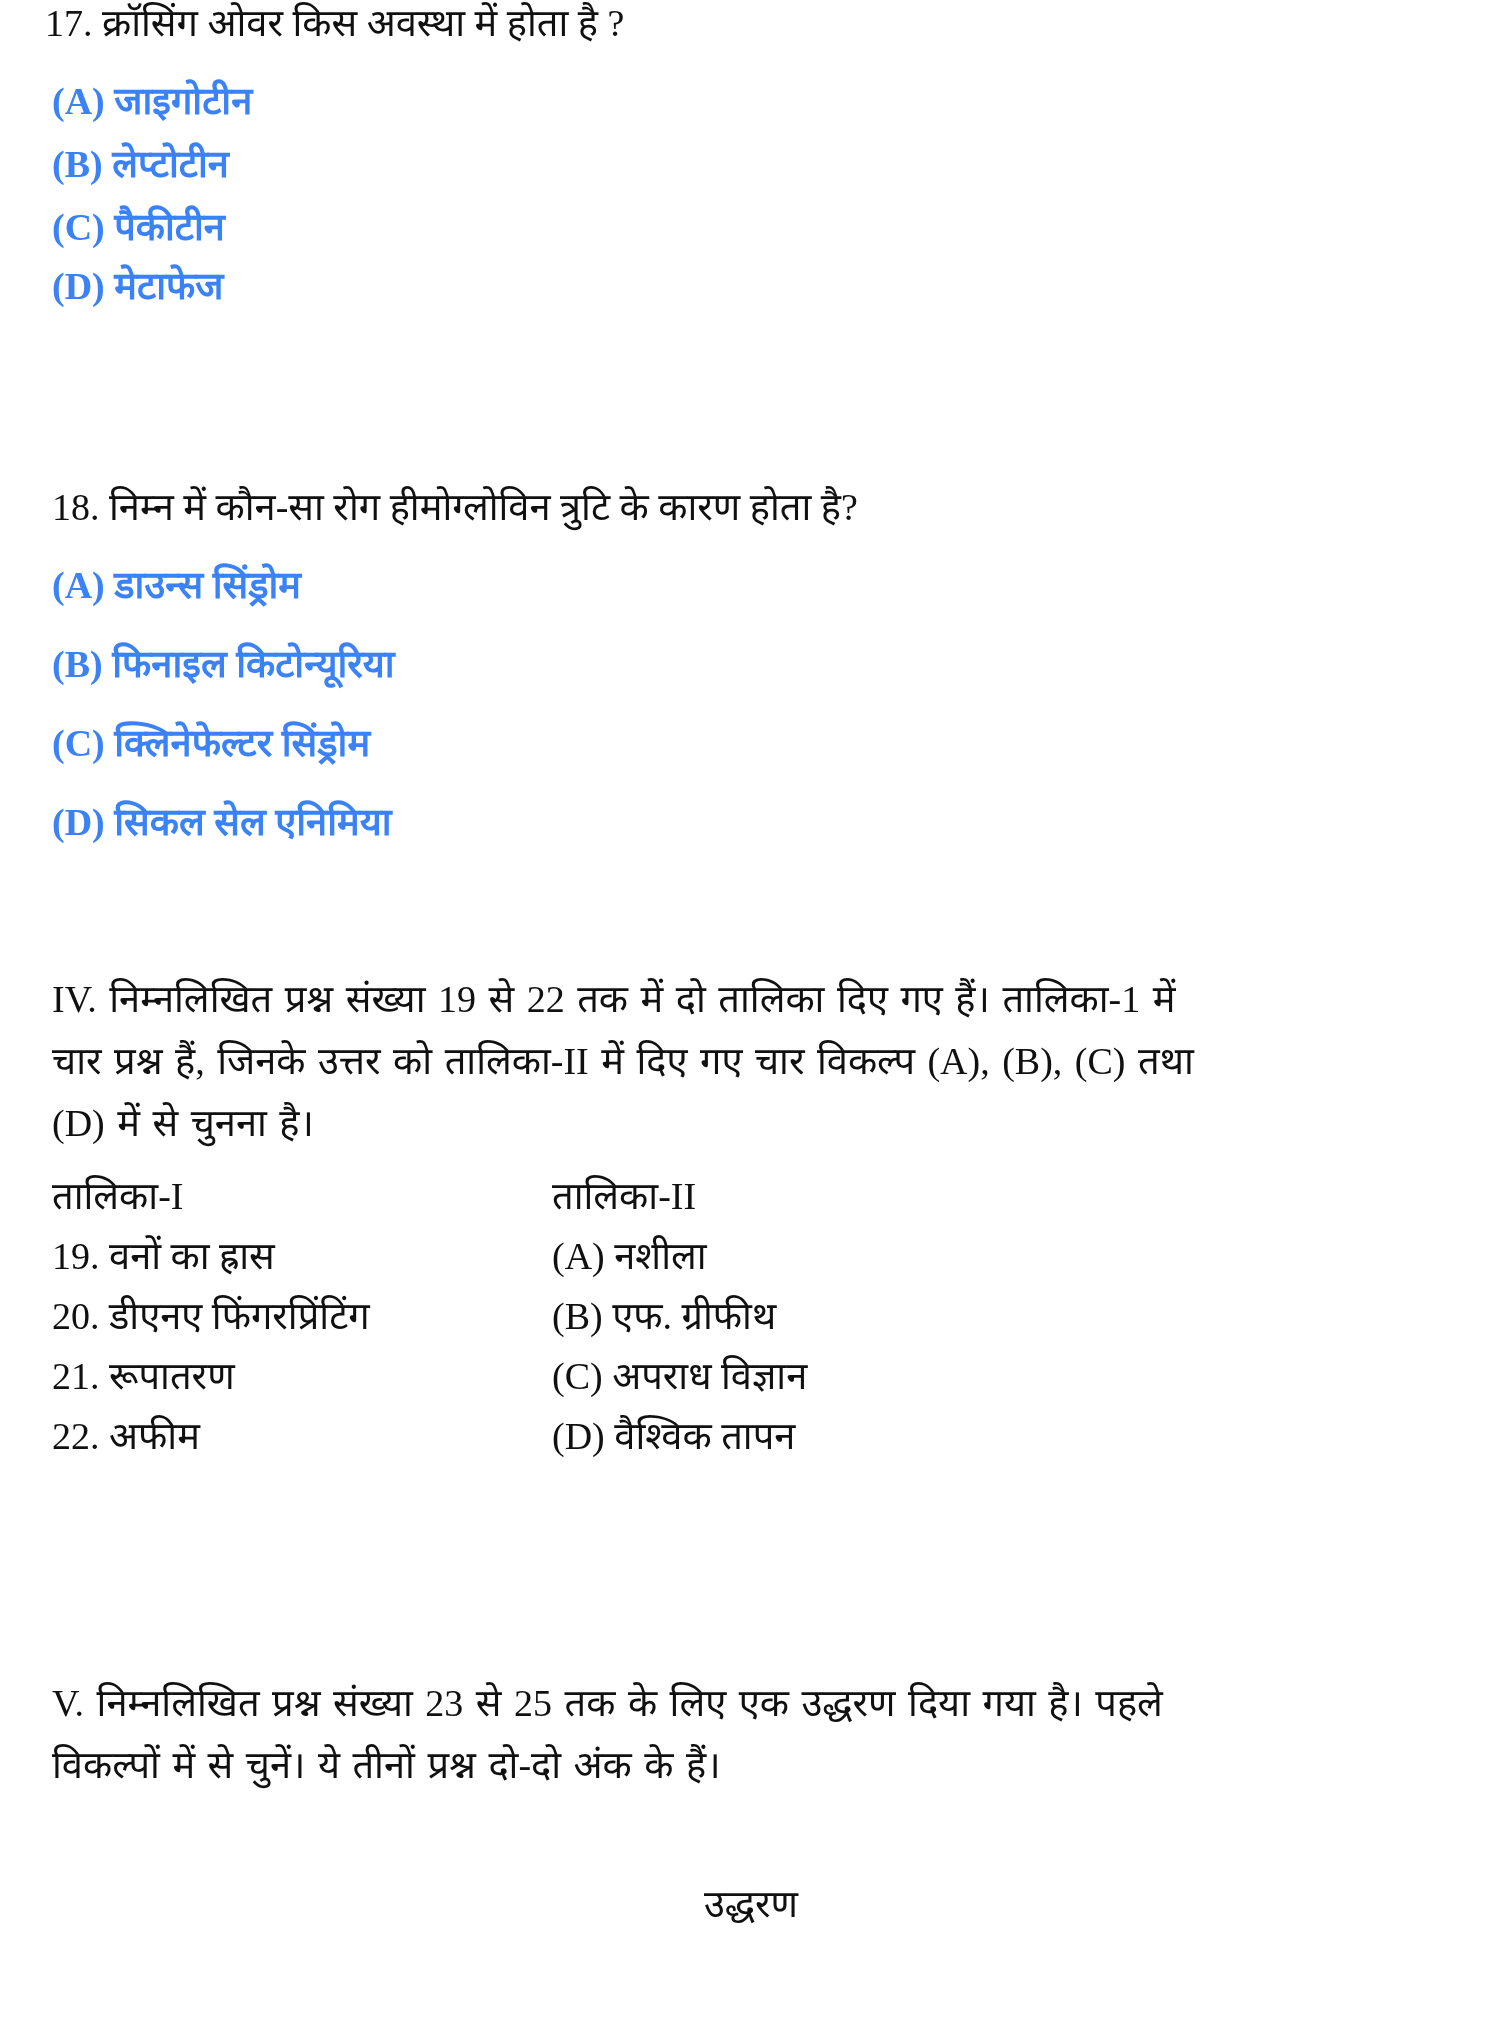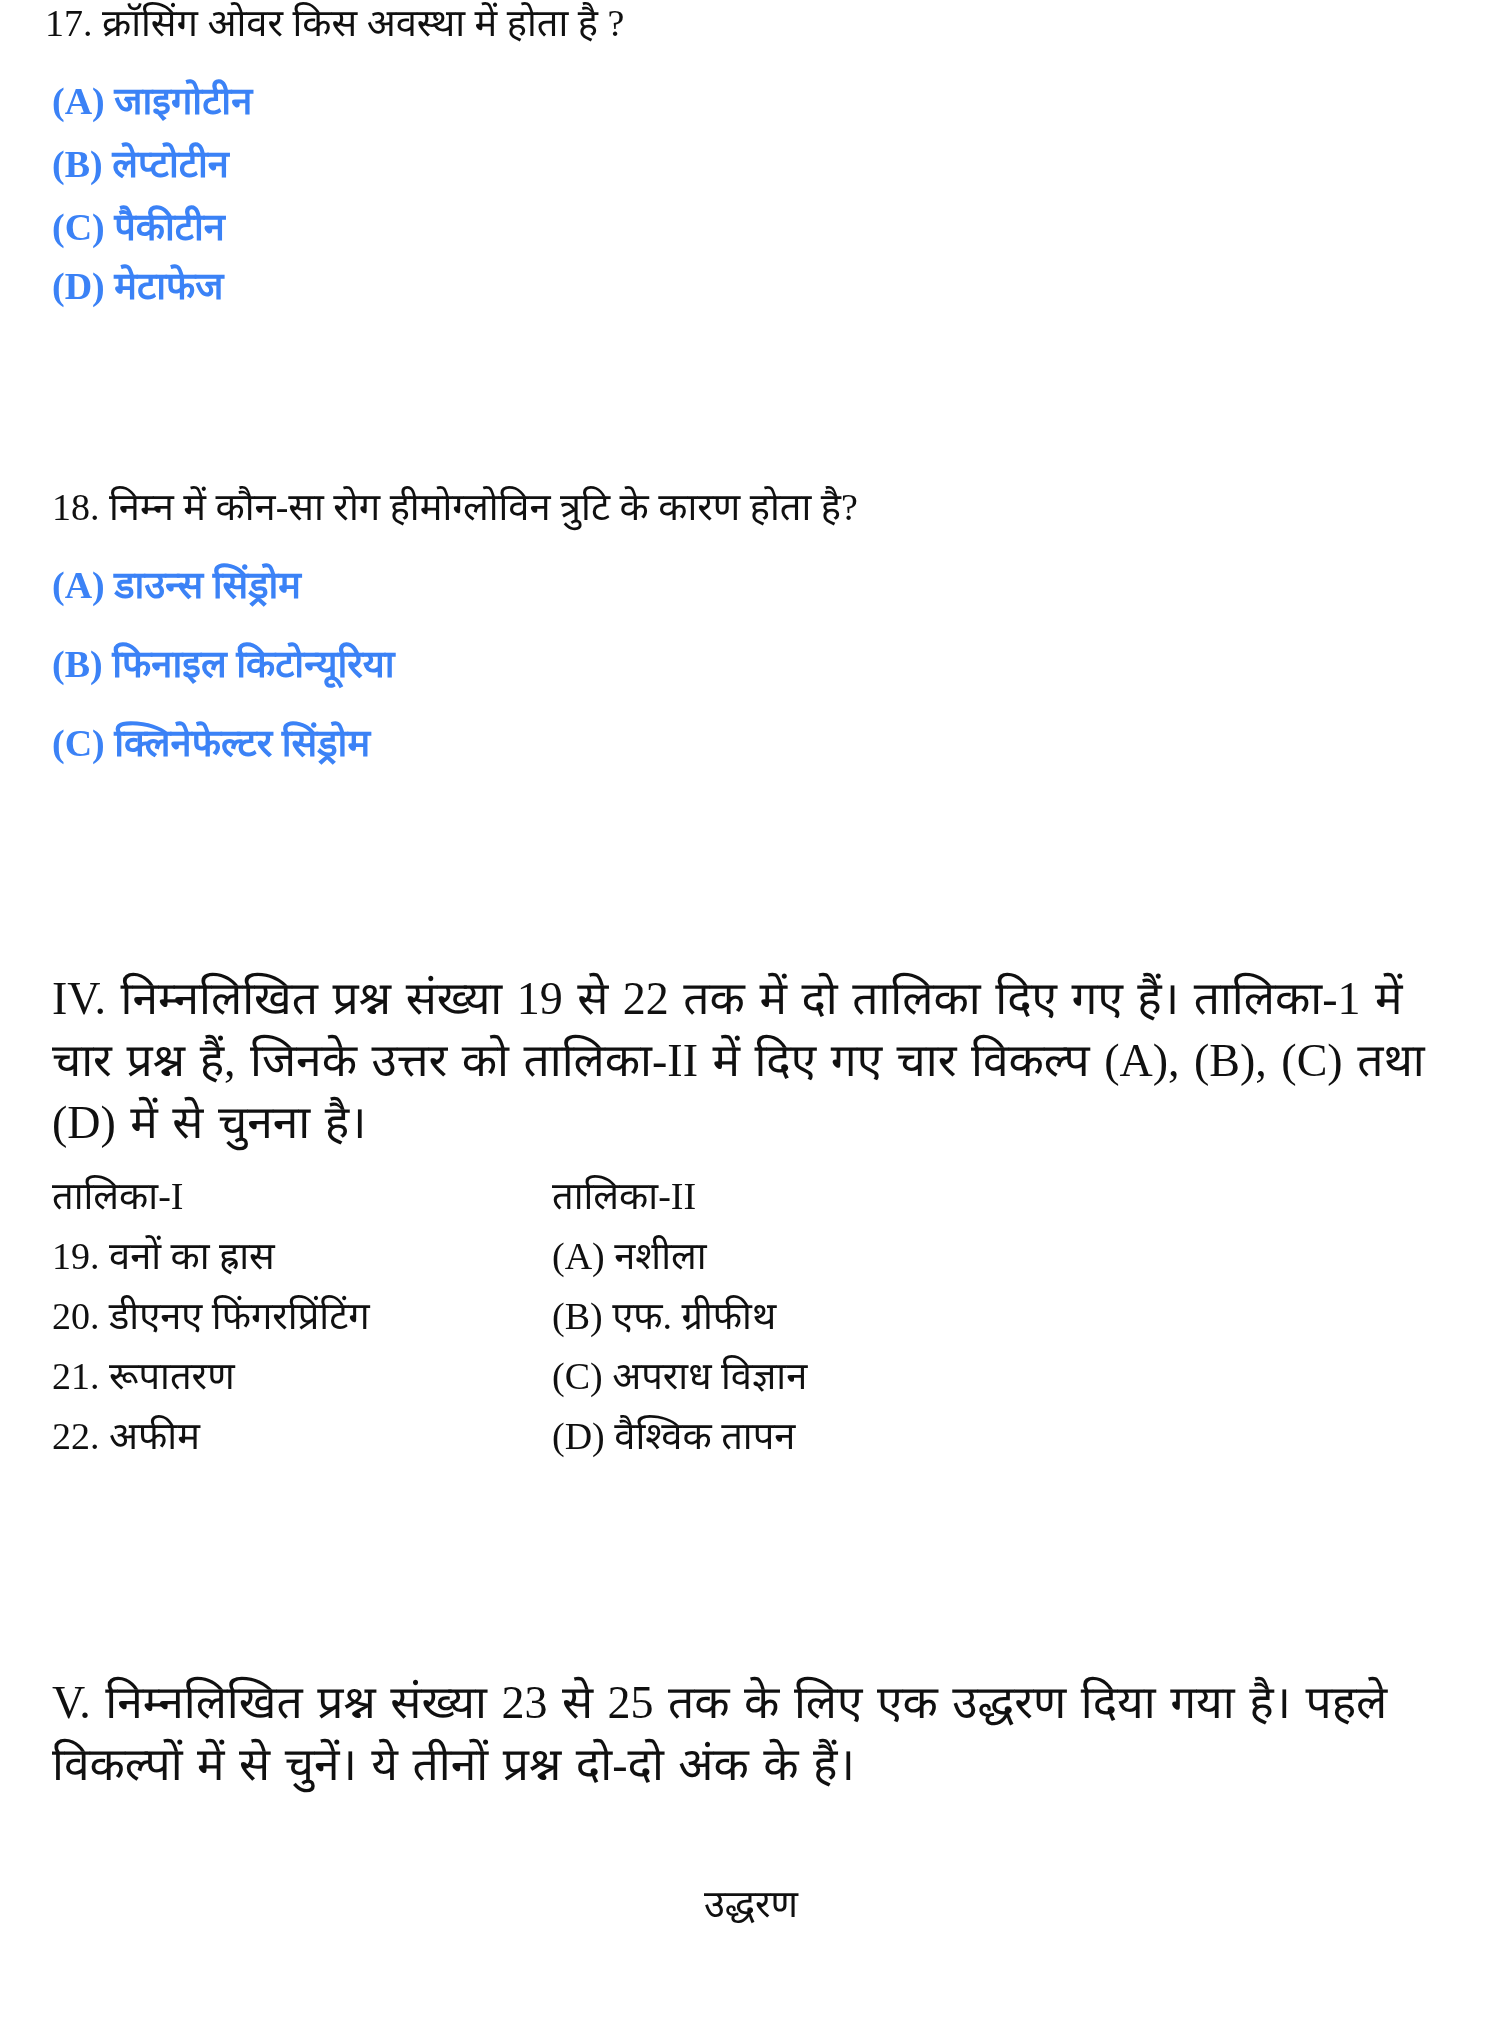"(D) सिकल सेल एनिमिया" div.abs { html: none -> <div>(D) सिकल सेल एनिमिया</div> }
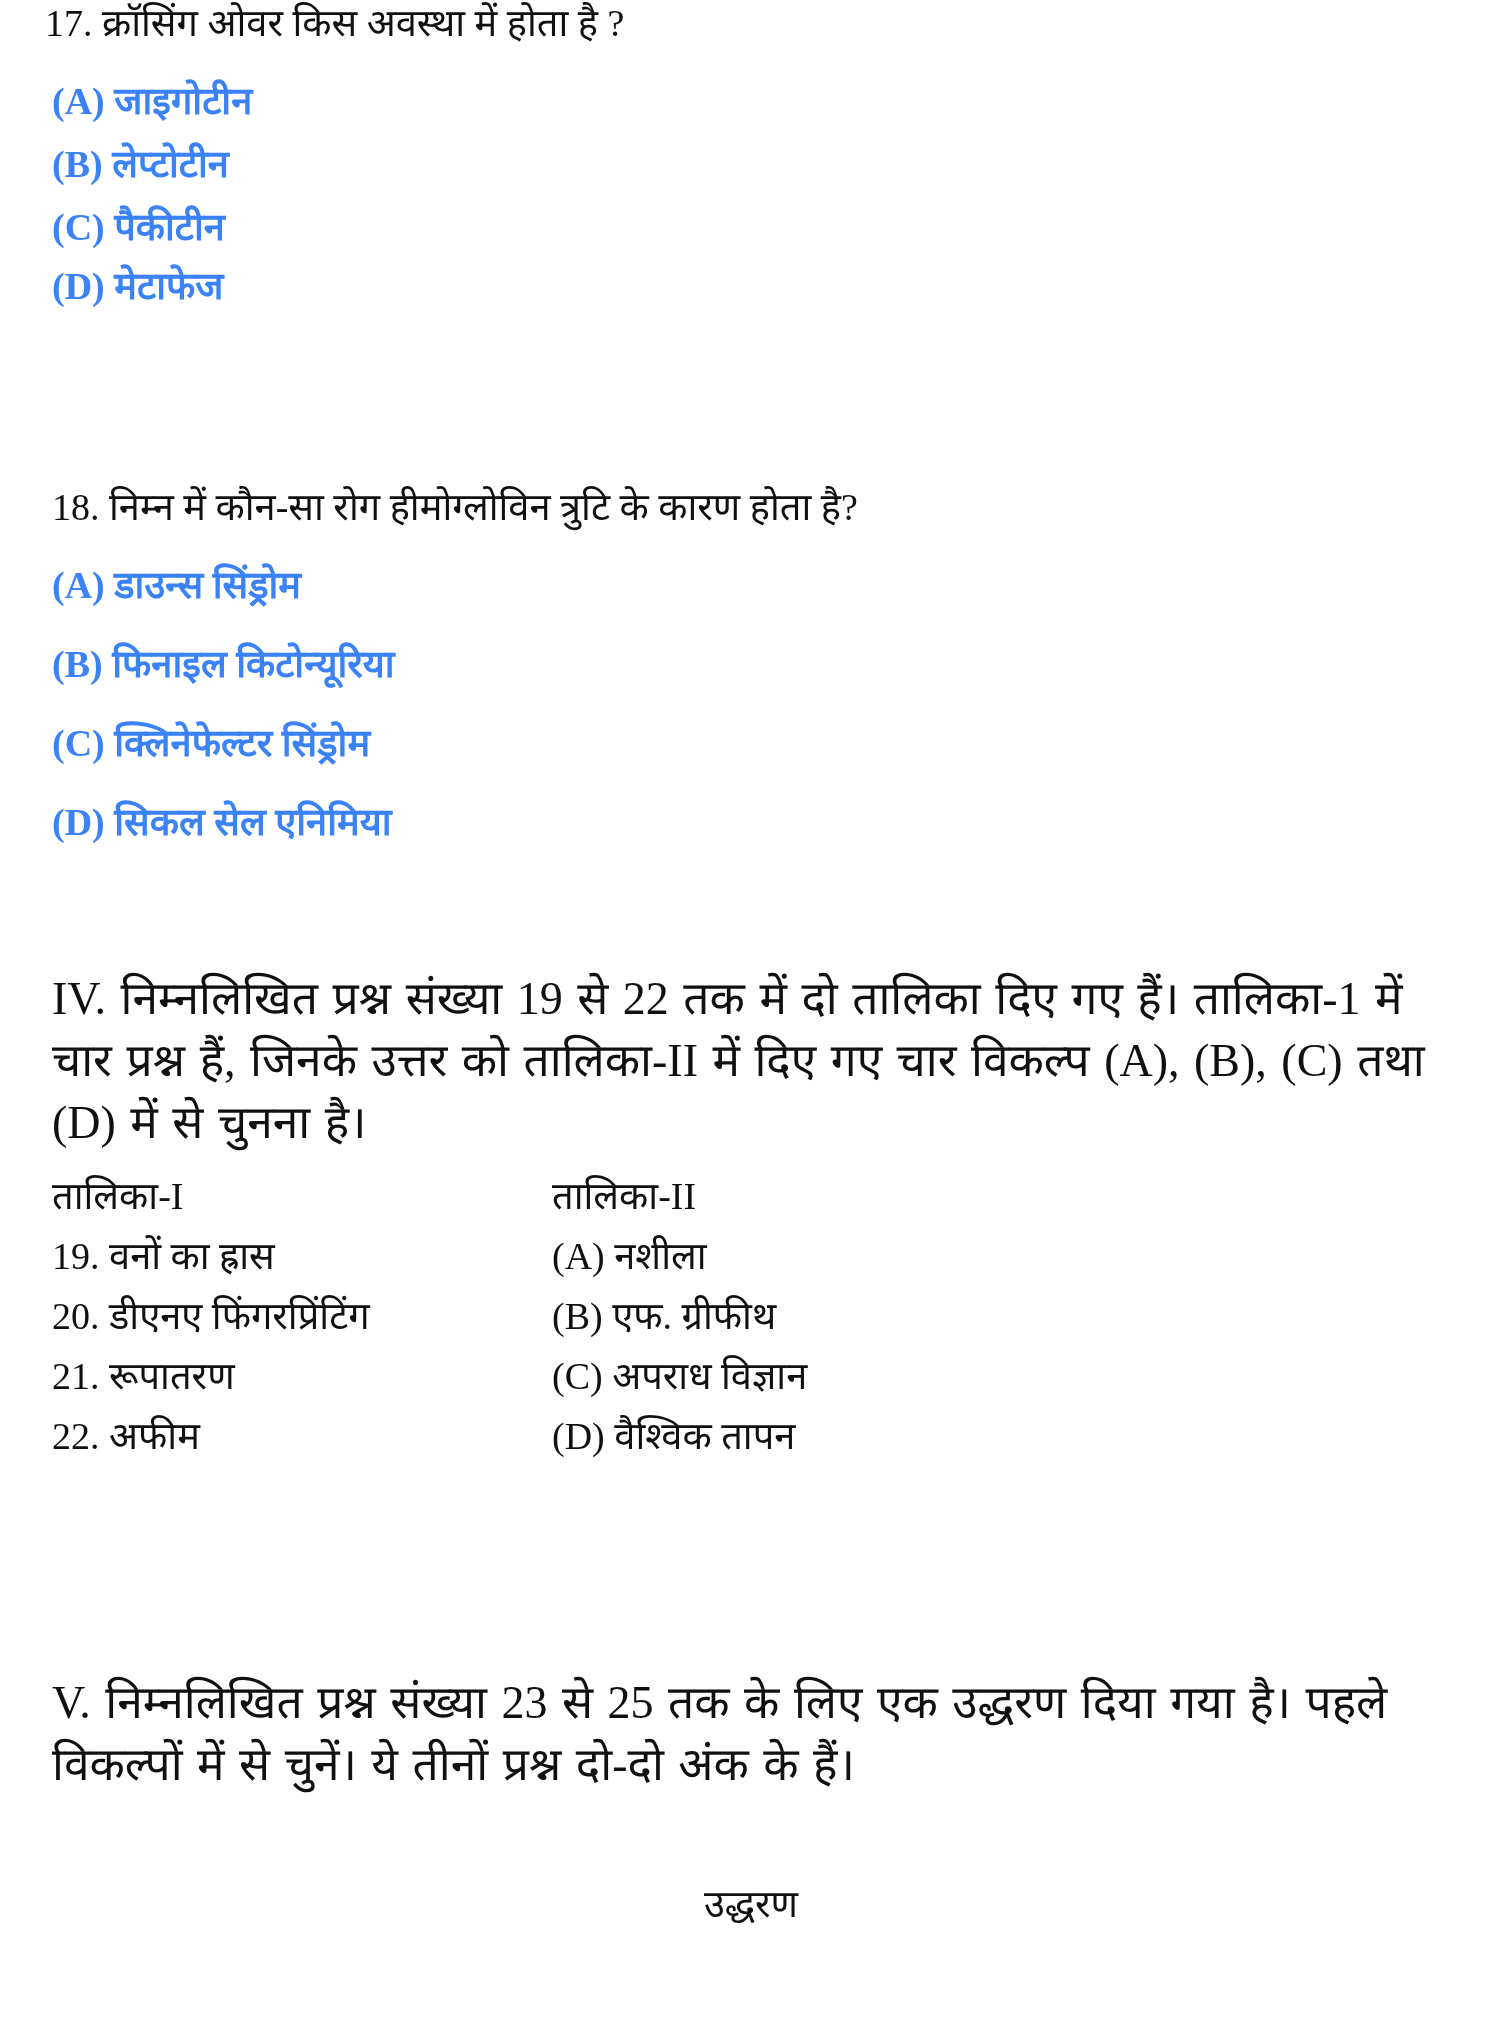"IV. निम्नलिखित प्रश्न संख्या 19" .para { font-size: 46px -> 38px }
